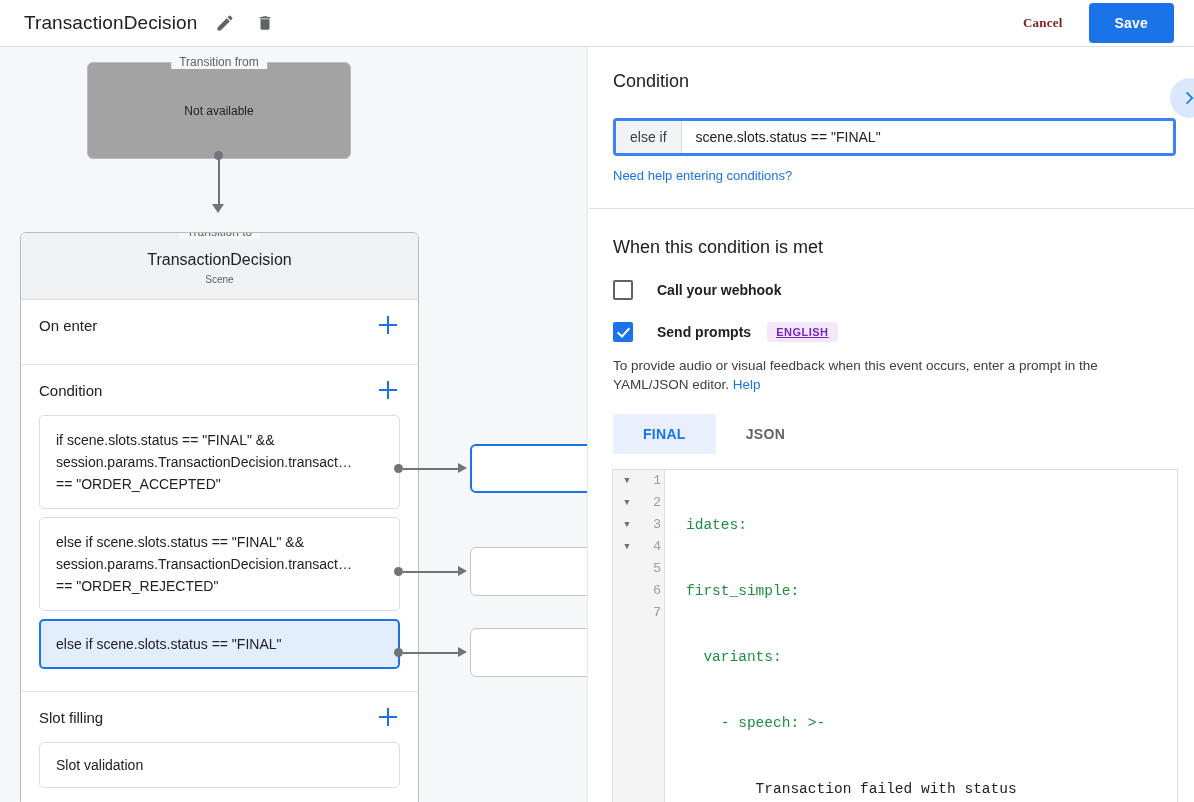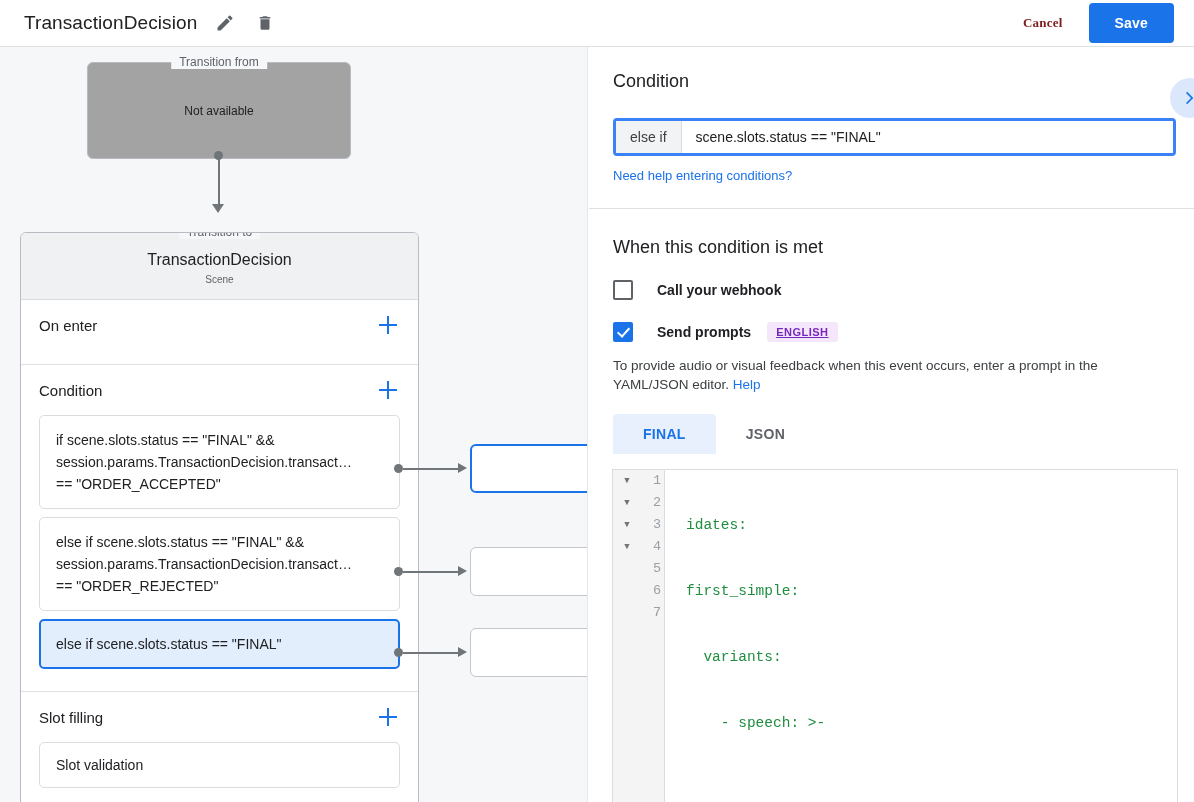"Transaction failed with status" div.code-line { html: none -> <div> Transaction failed with status</div> }
